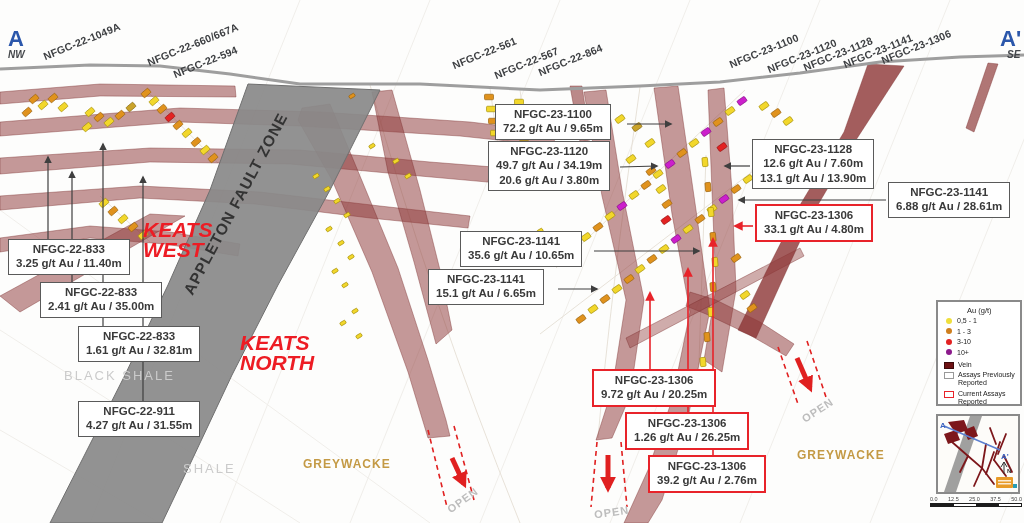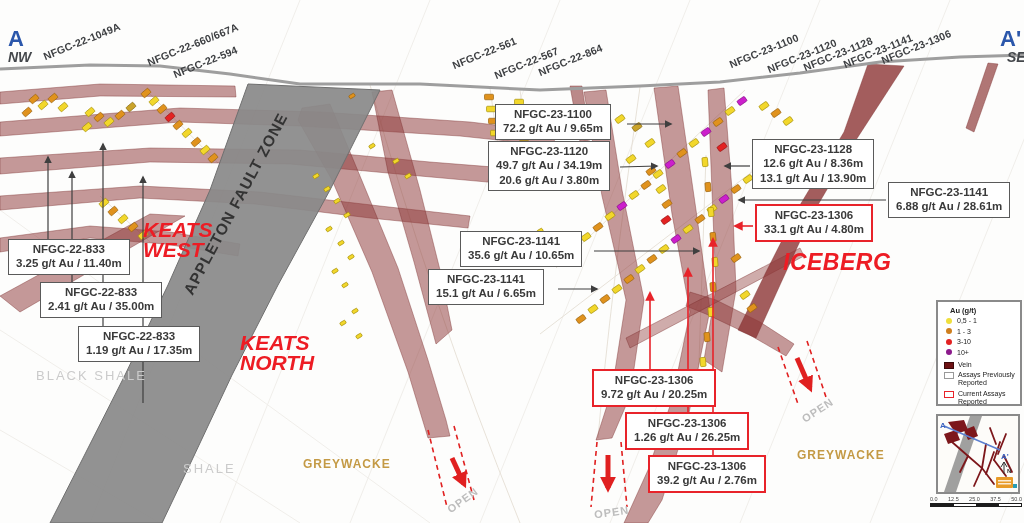"NW" .sec-dir { font-size: 14px -> 10px }
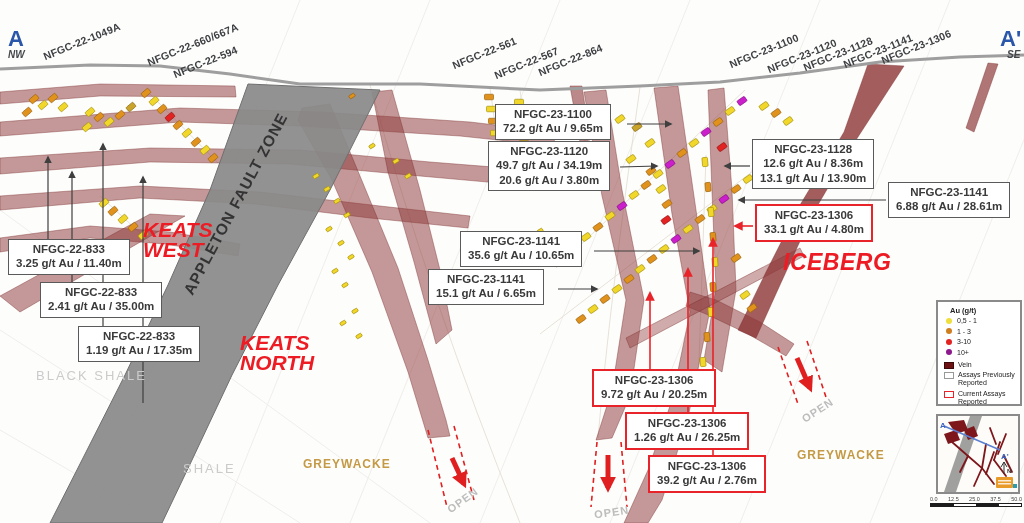"12.6 g/t Au / 8.36m" div { text: 8.36m -> 7.60m }
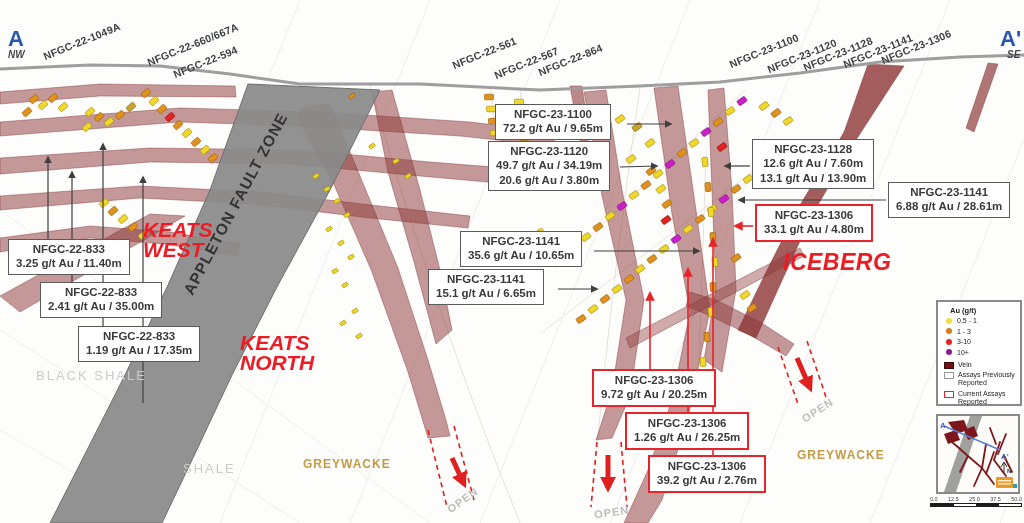"ICEBERG" div.abs { html: <div> <div>ICEBERG</div> </div> -> none }
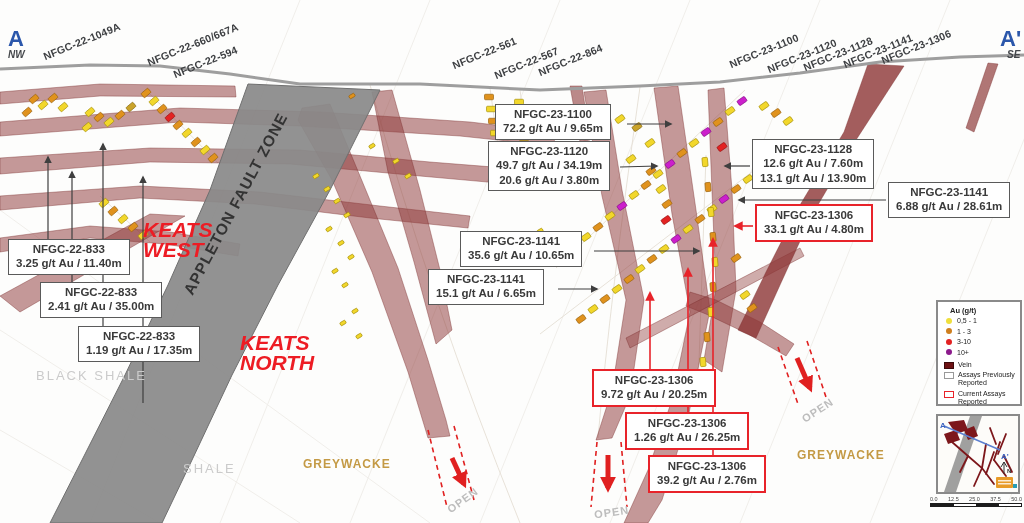"Au (g/t)" .lg-title { font-weight: 700 -> 400; margin: 0 0 2px 6px -> 0 0 2px 23px }
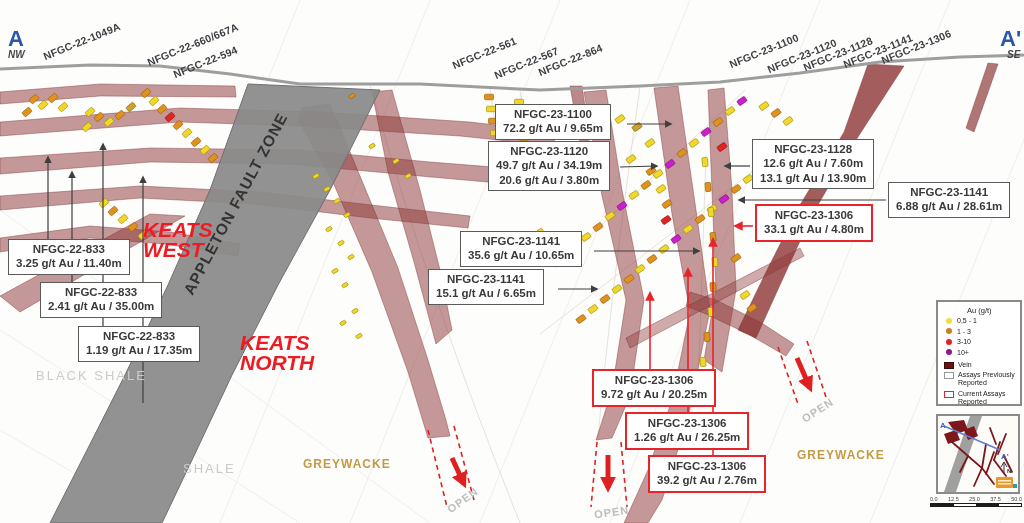"1.19 g/t Au / 17.35m" div { text: 1.19 g/t Au / 17.35m -> 1.61 g/t Au / 32.81m }
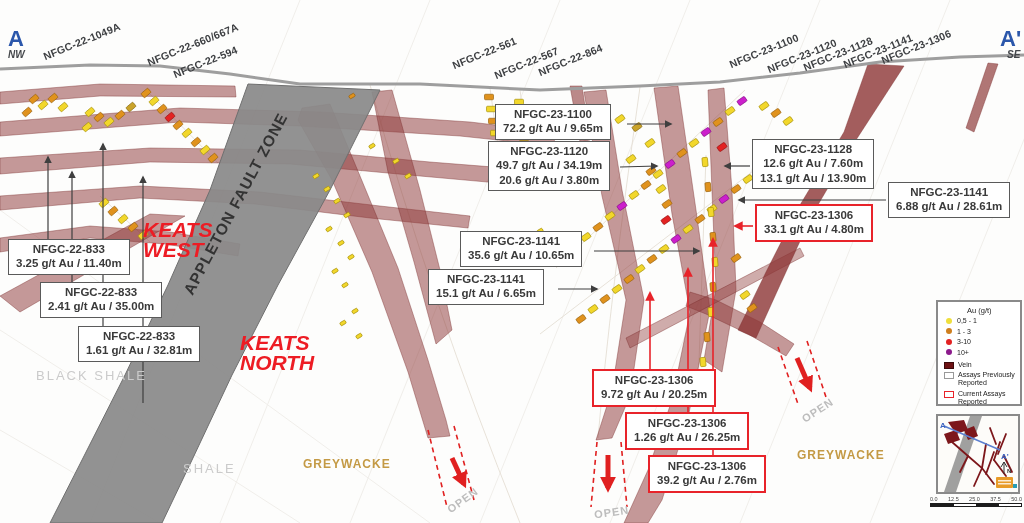"BLACK SHALE" div.abs { left: 36px -> 64px }
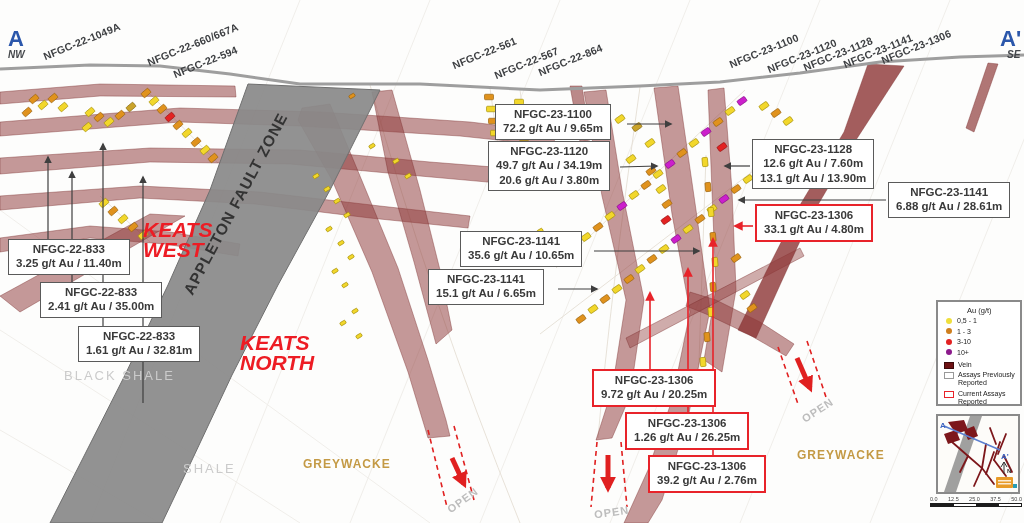"NFGC-22-911" div.callout { html: none -> <div> <div>NFGC-22-911</div> <div>4.27 g/t Au / 31.55m</div> </div> }
